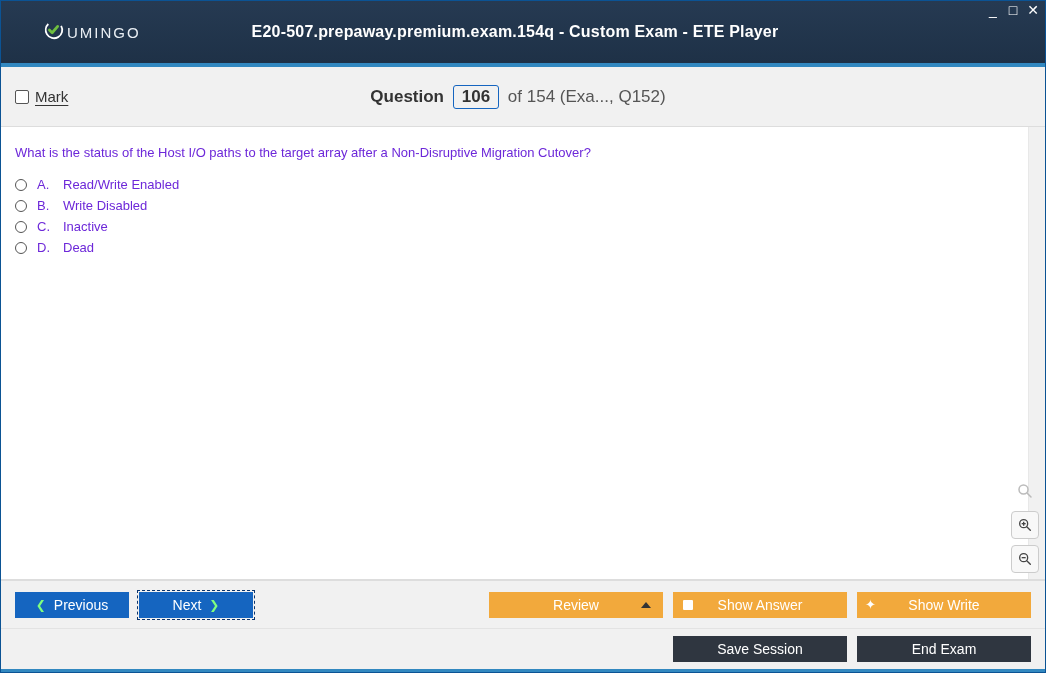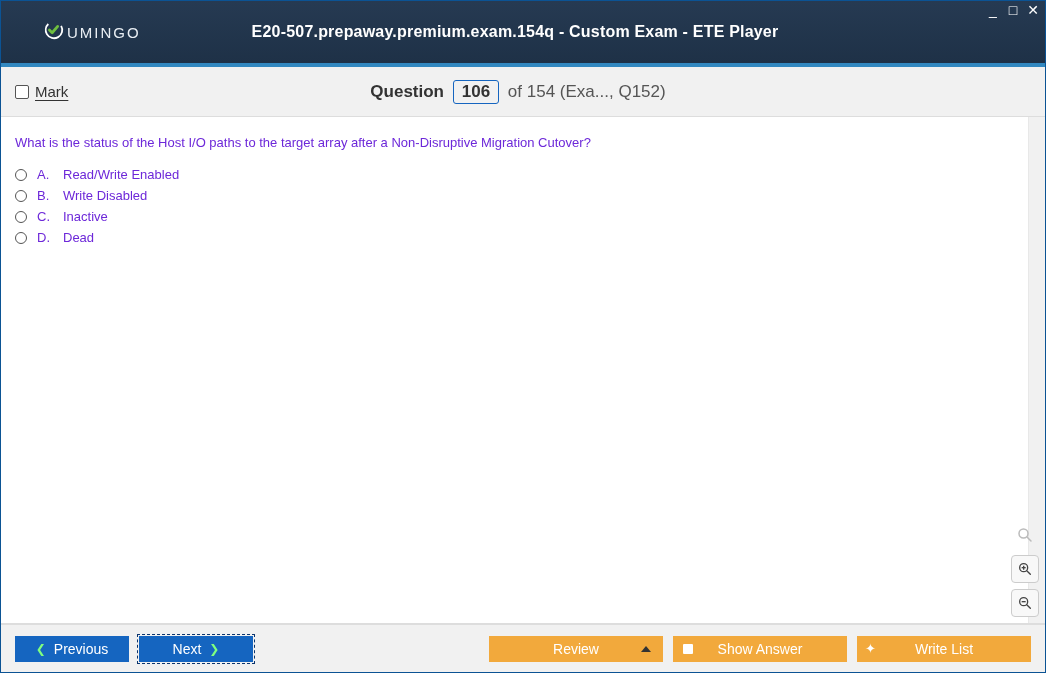"Mark" .qbar { height: 50px -> 60px }
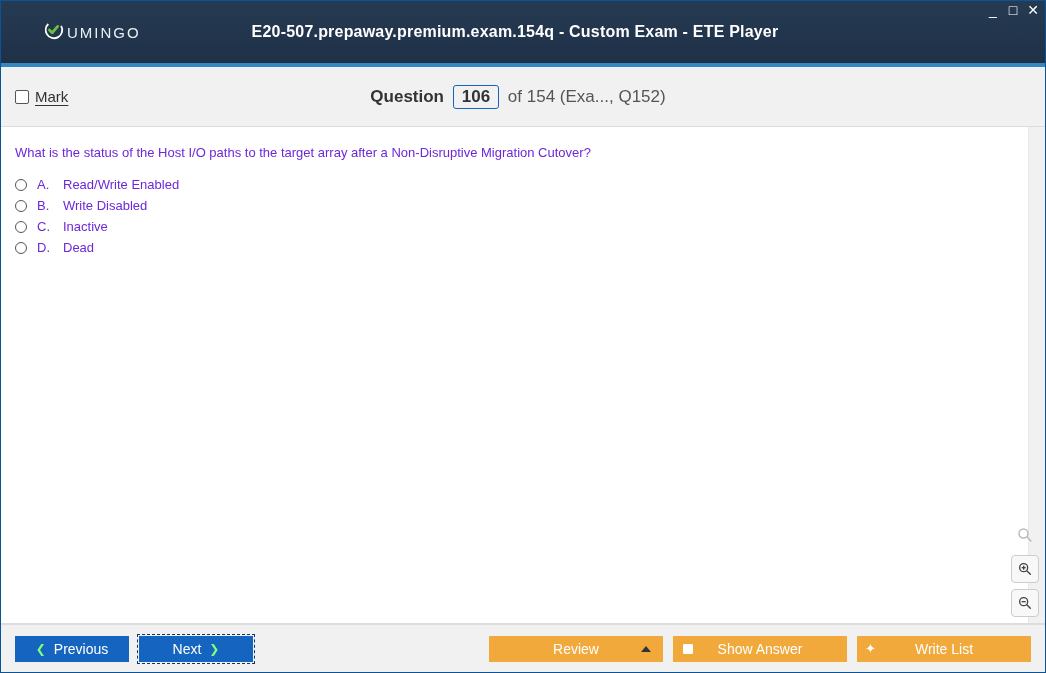"Write List" span { text: Write List -> Show Write }
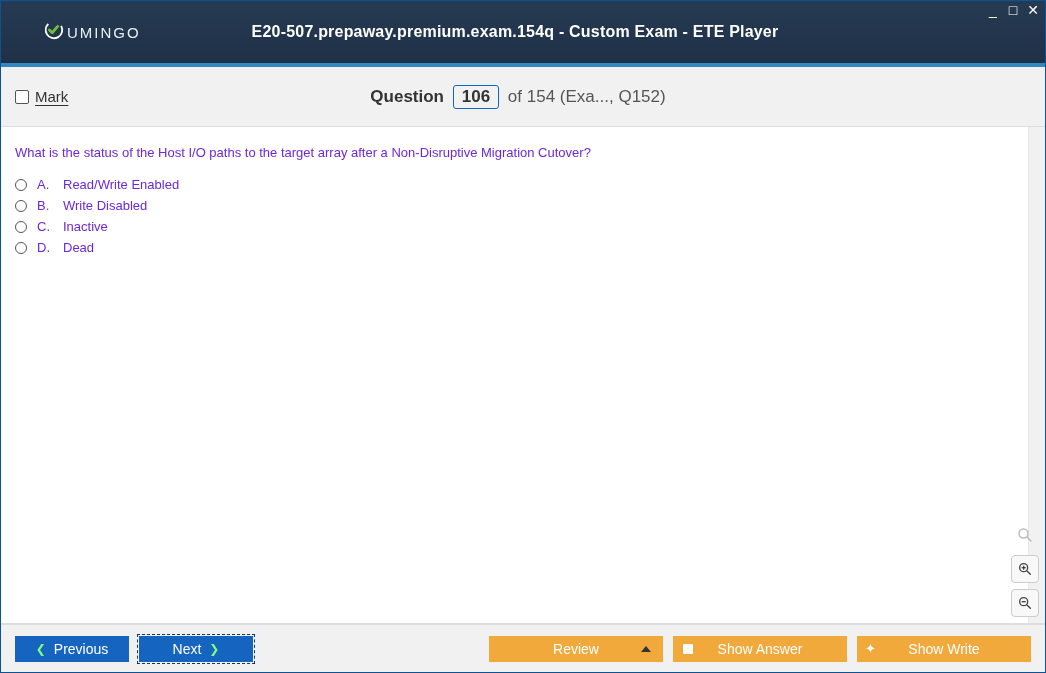"Save Session" div.footer2 { html: none -> <div> <button> <span>Save Session</span> </button> <button> <span>End Exam</span> </button> </div> }
